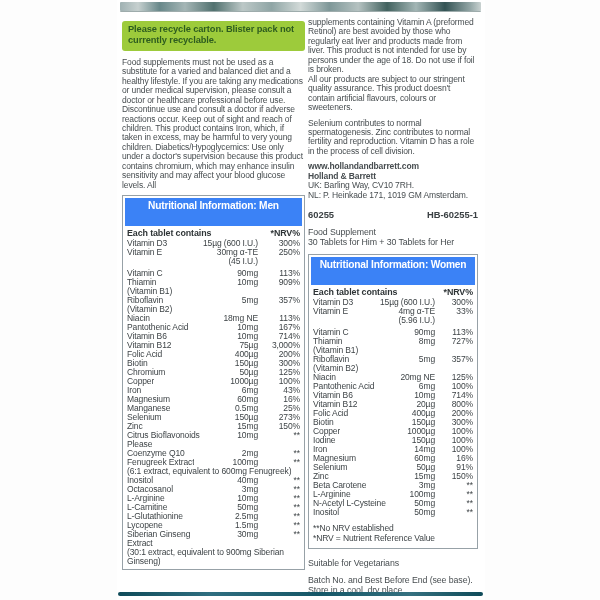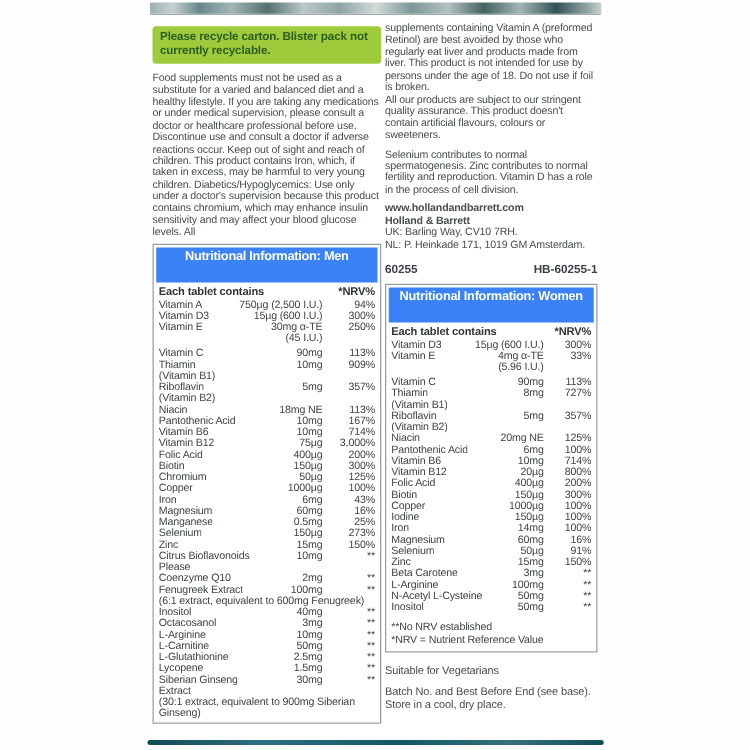"Food Supplement" div.supp-block { html: none -> <div> <p>Food Supplement</p> <p>30 Tablets for Him + 30 Tablets for Her</p> </div> }
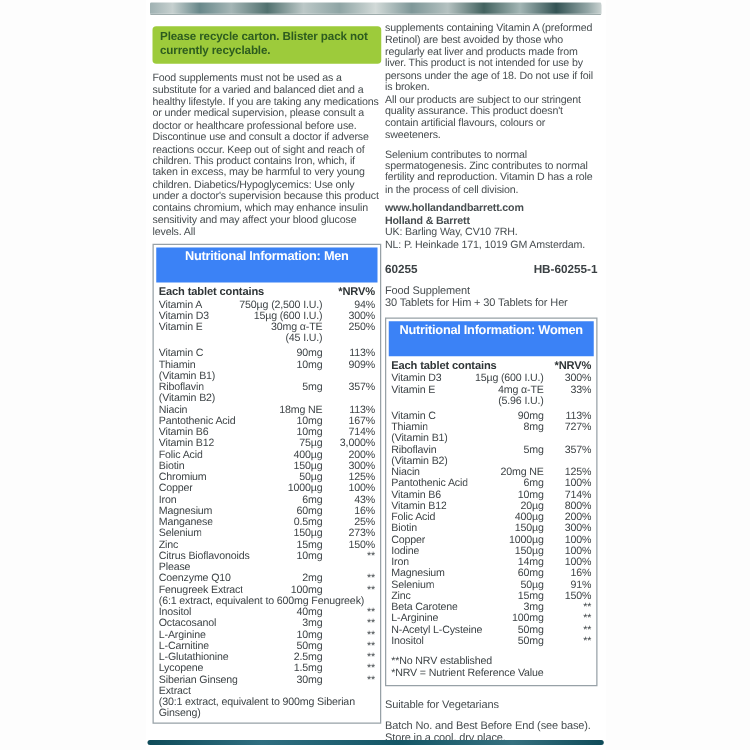"Vitamin A" div.tline { html: <div> <span>Vitamin A</span> <span>750µg (2,500 I.U.)</span> <span>94%</span> </div> -> none }
